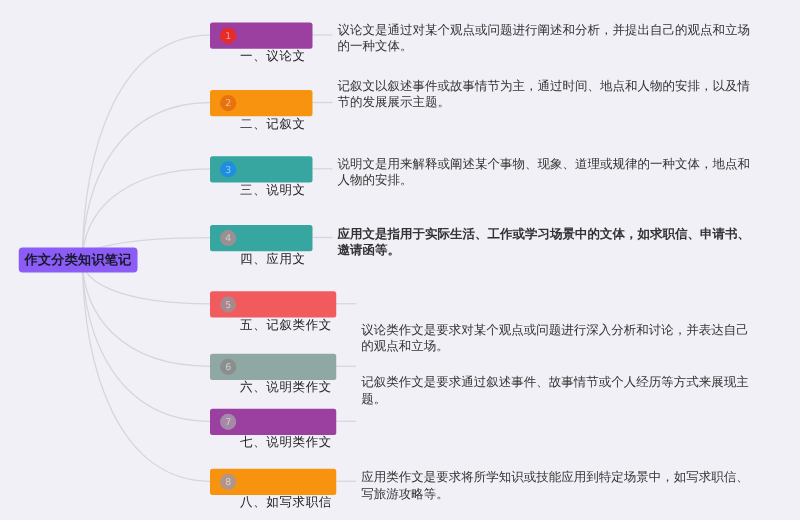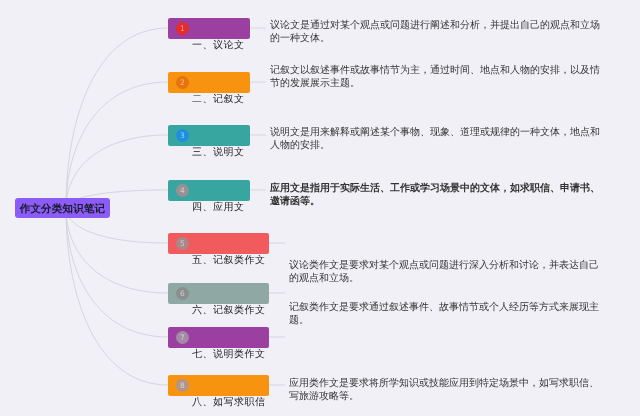"六、记叙类作文" span.label { text: 记叙 -> 说明 }
